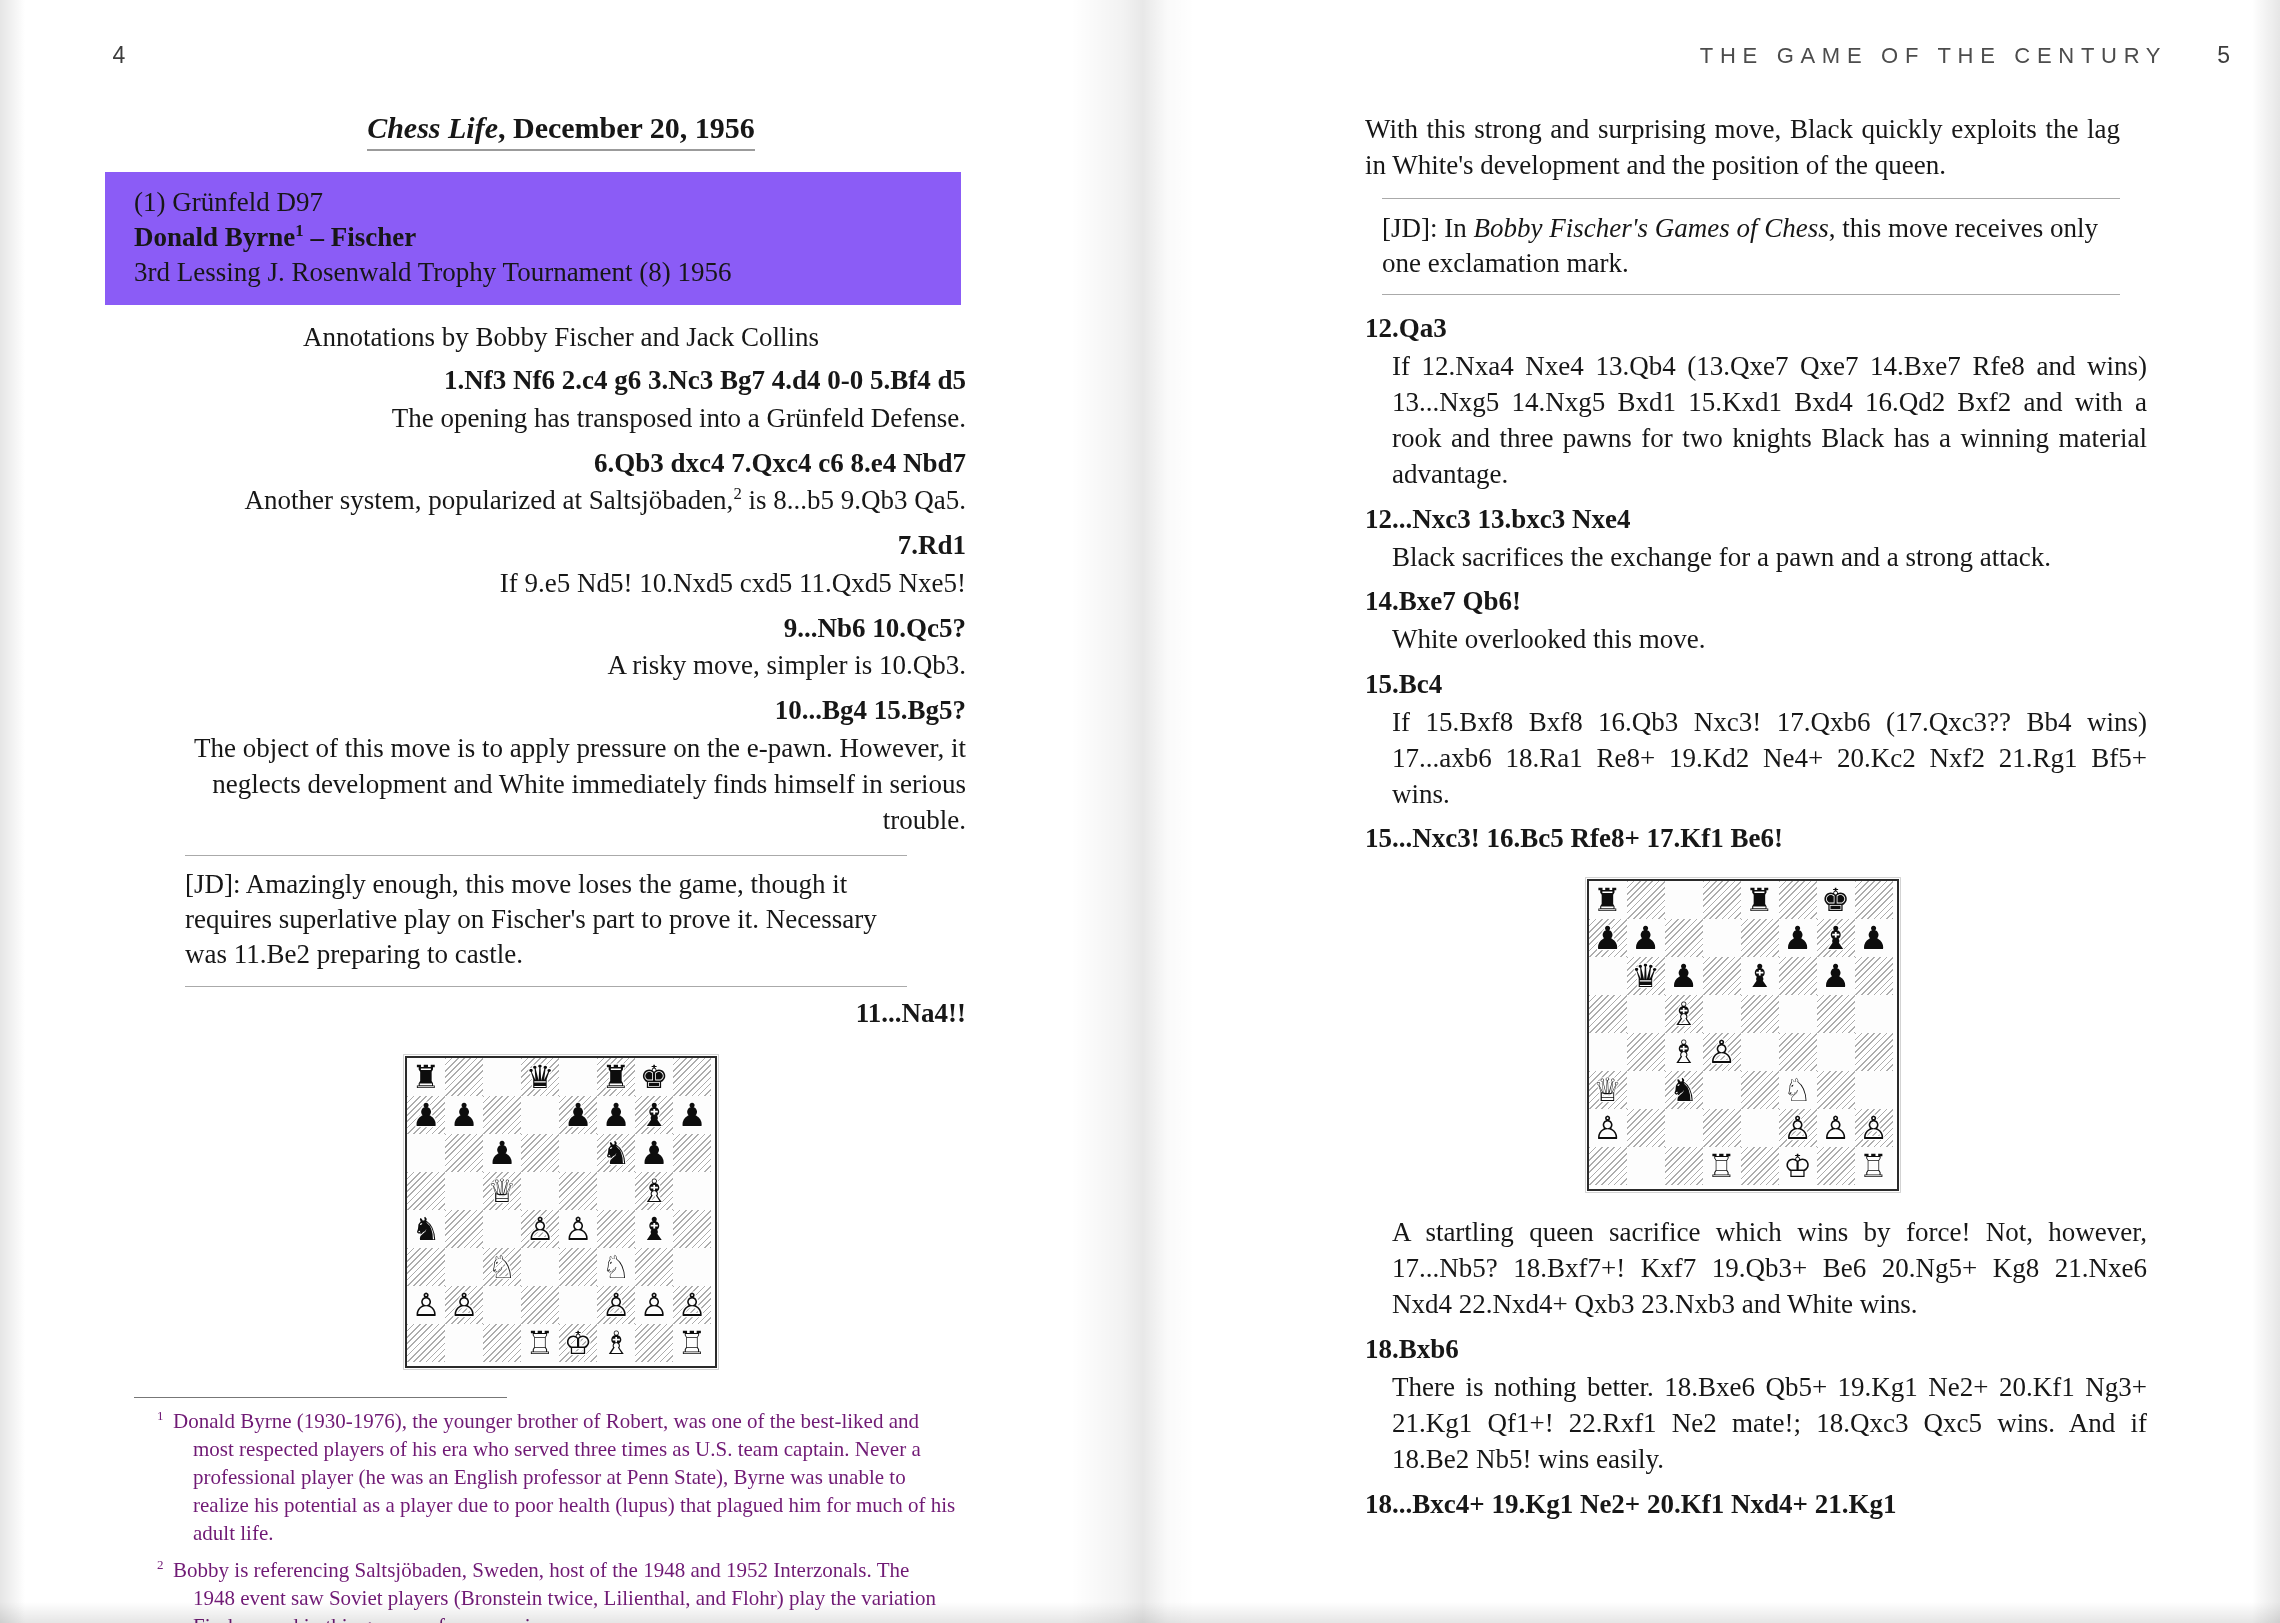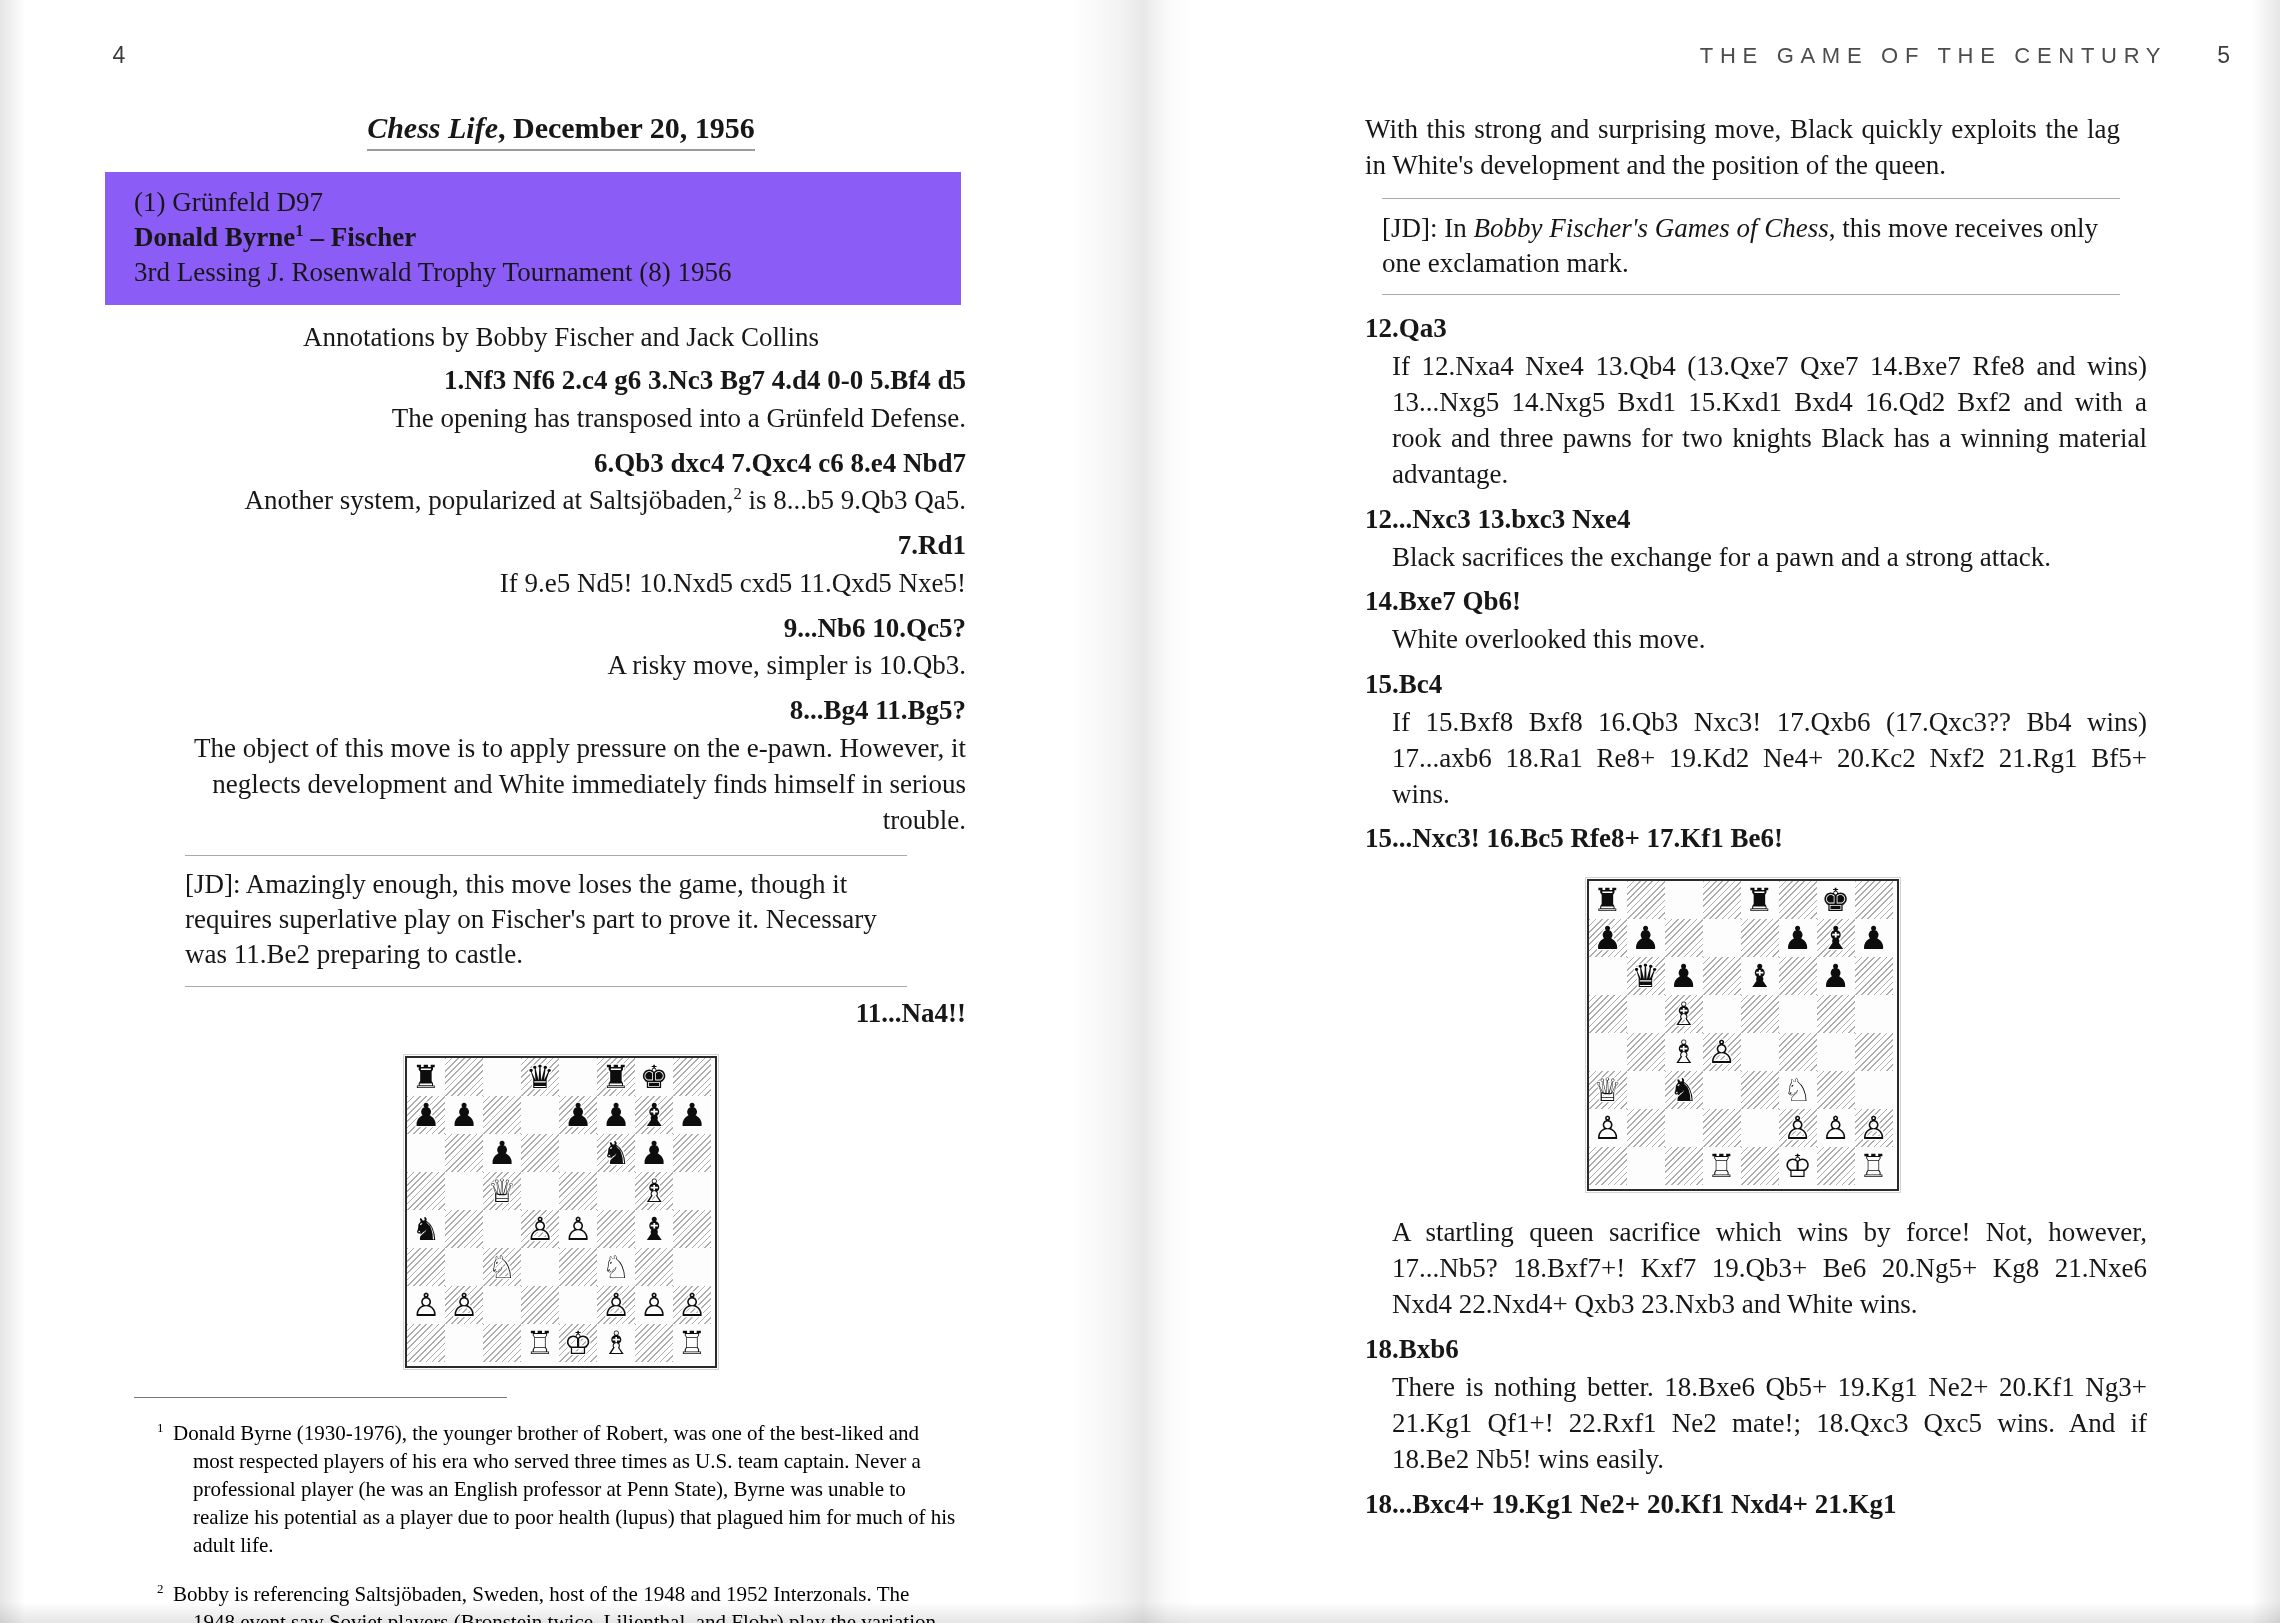"8...Bg4 11.Bg5?" p.move { text: 8...Bg4 11.Bg5 -> 10...Bg4 15.Bg5 }
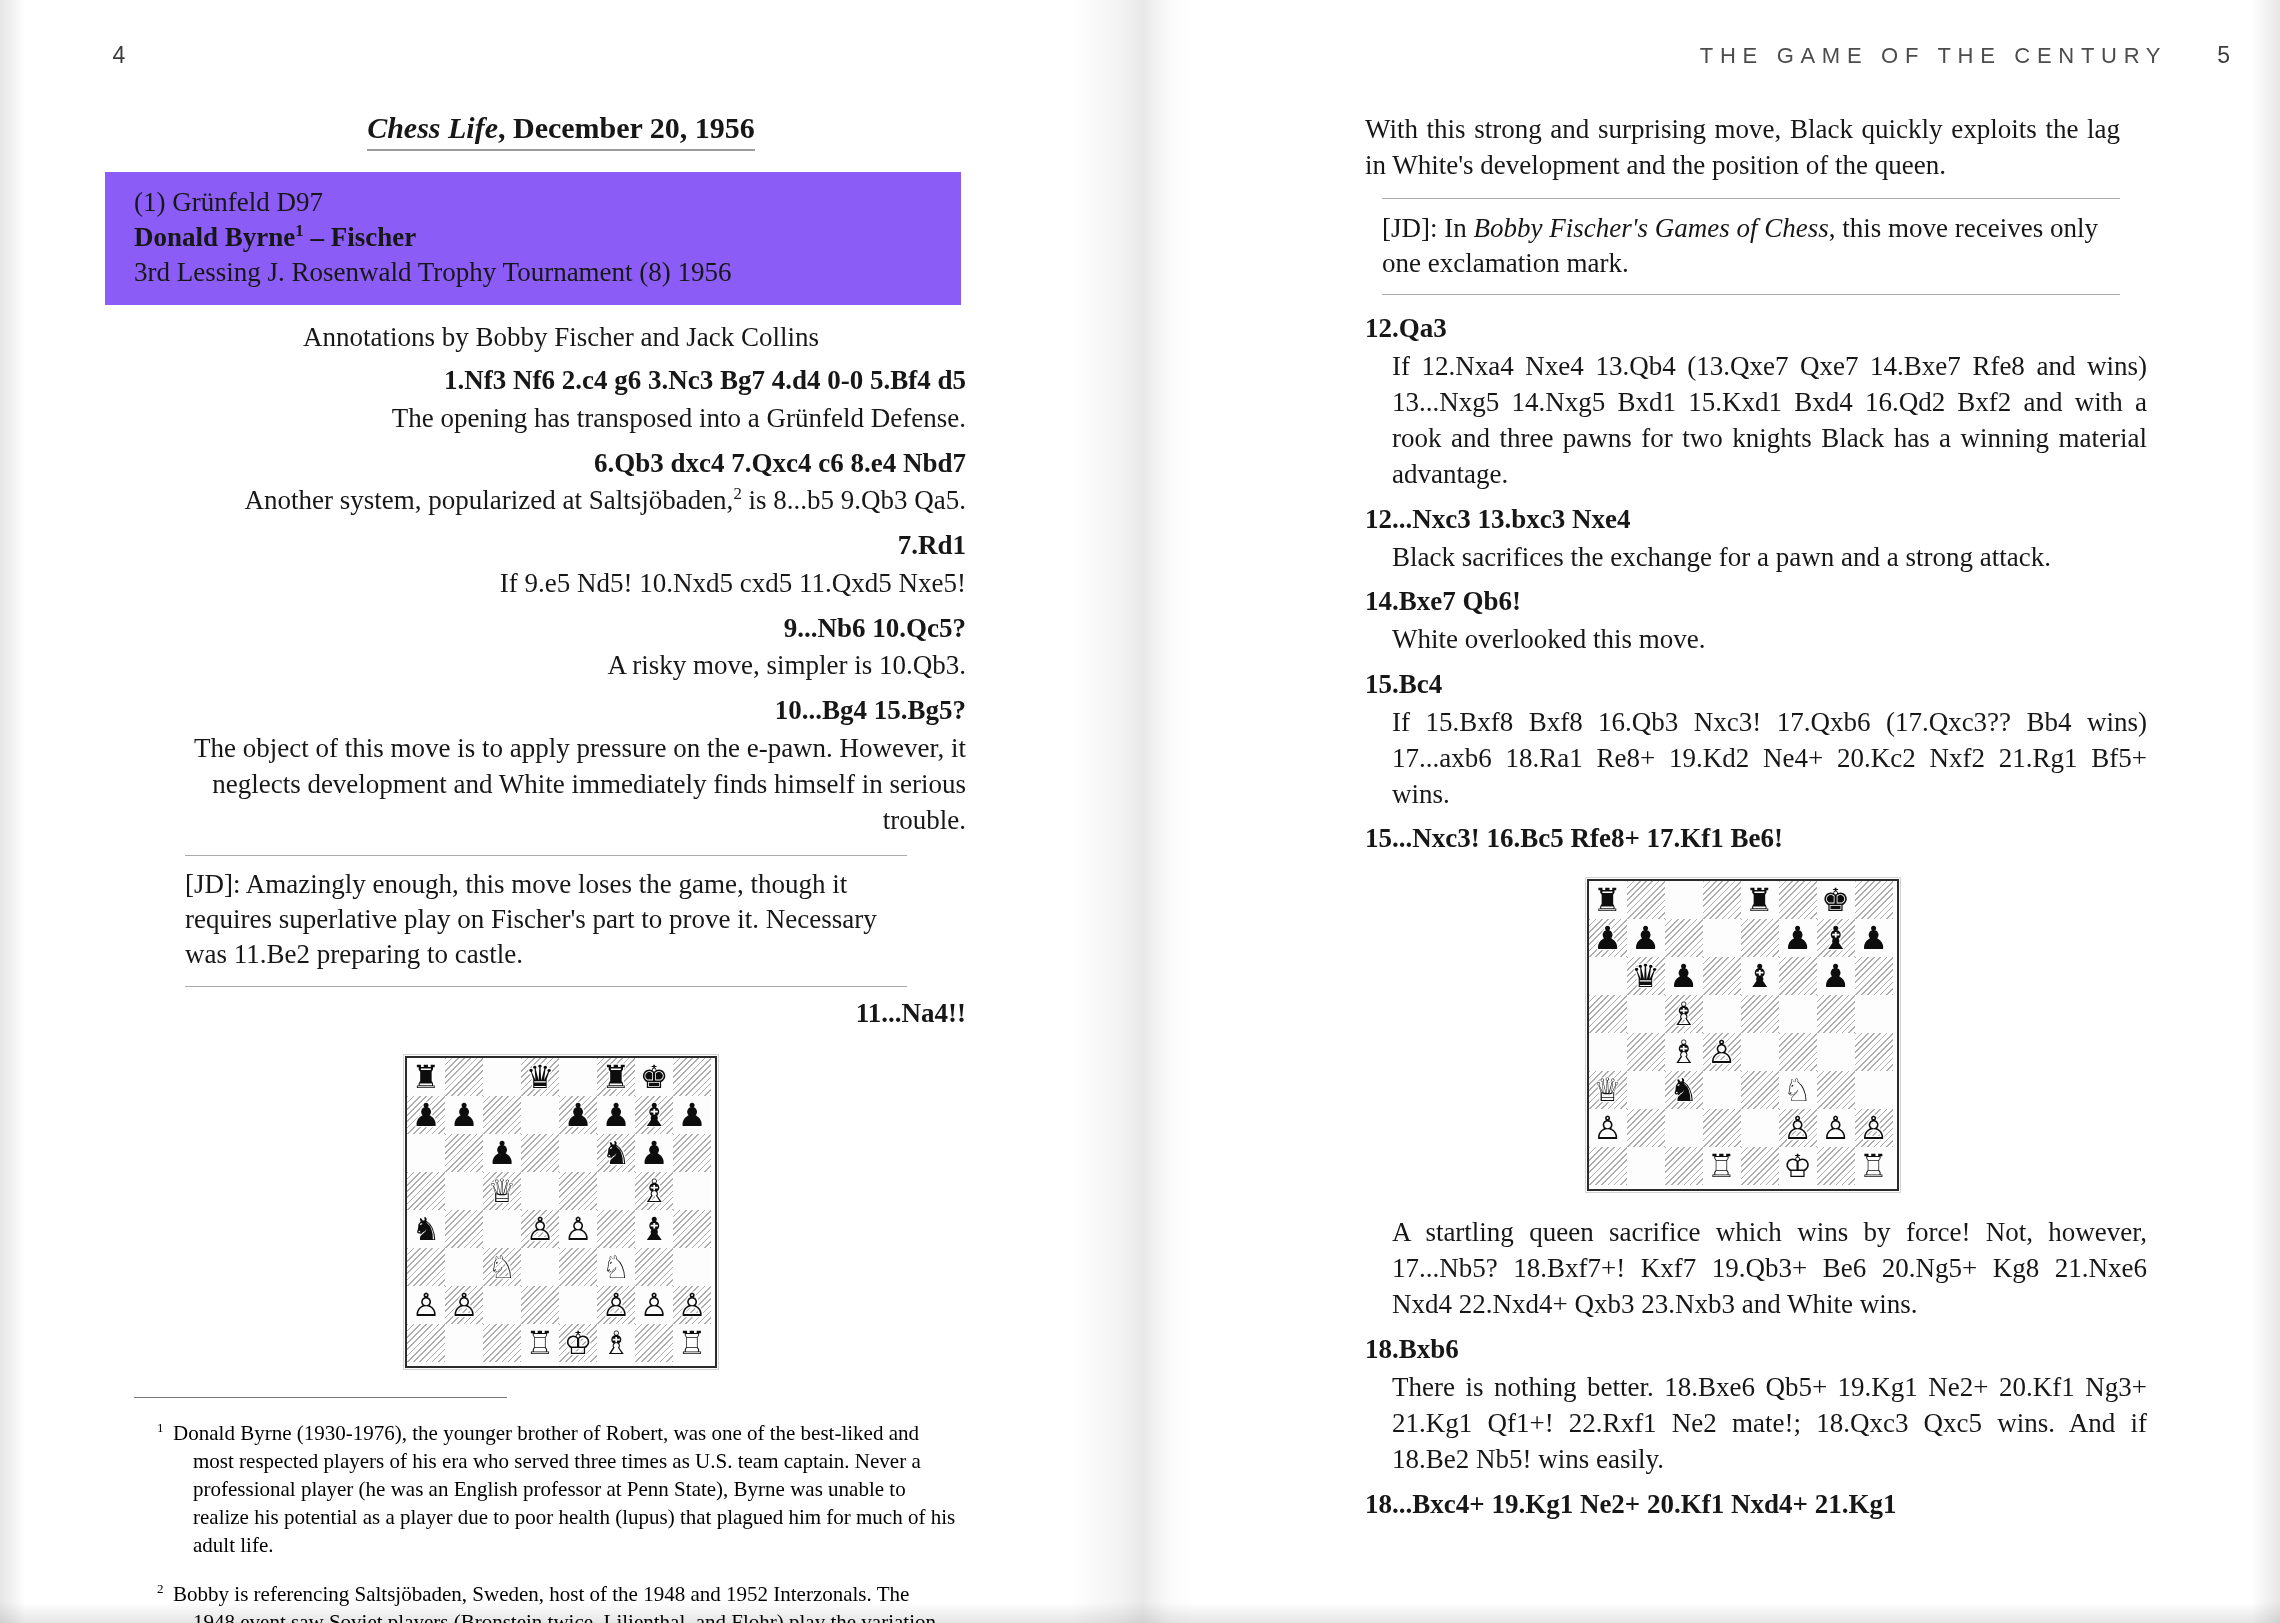"1 Donald Byrne (1930-1976), the" .fn { color: #000000 -> #701a75; margin-top: 21px -> 9px }
